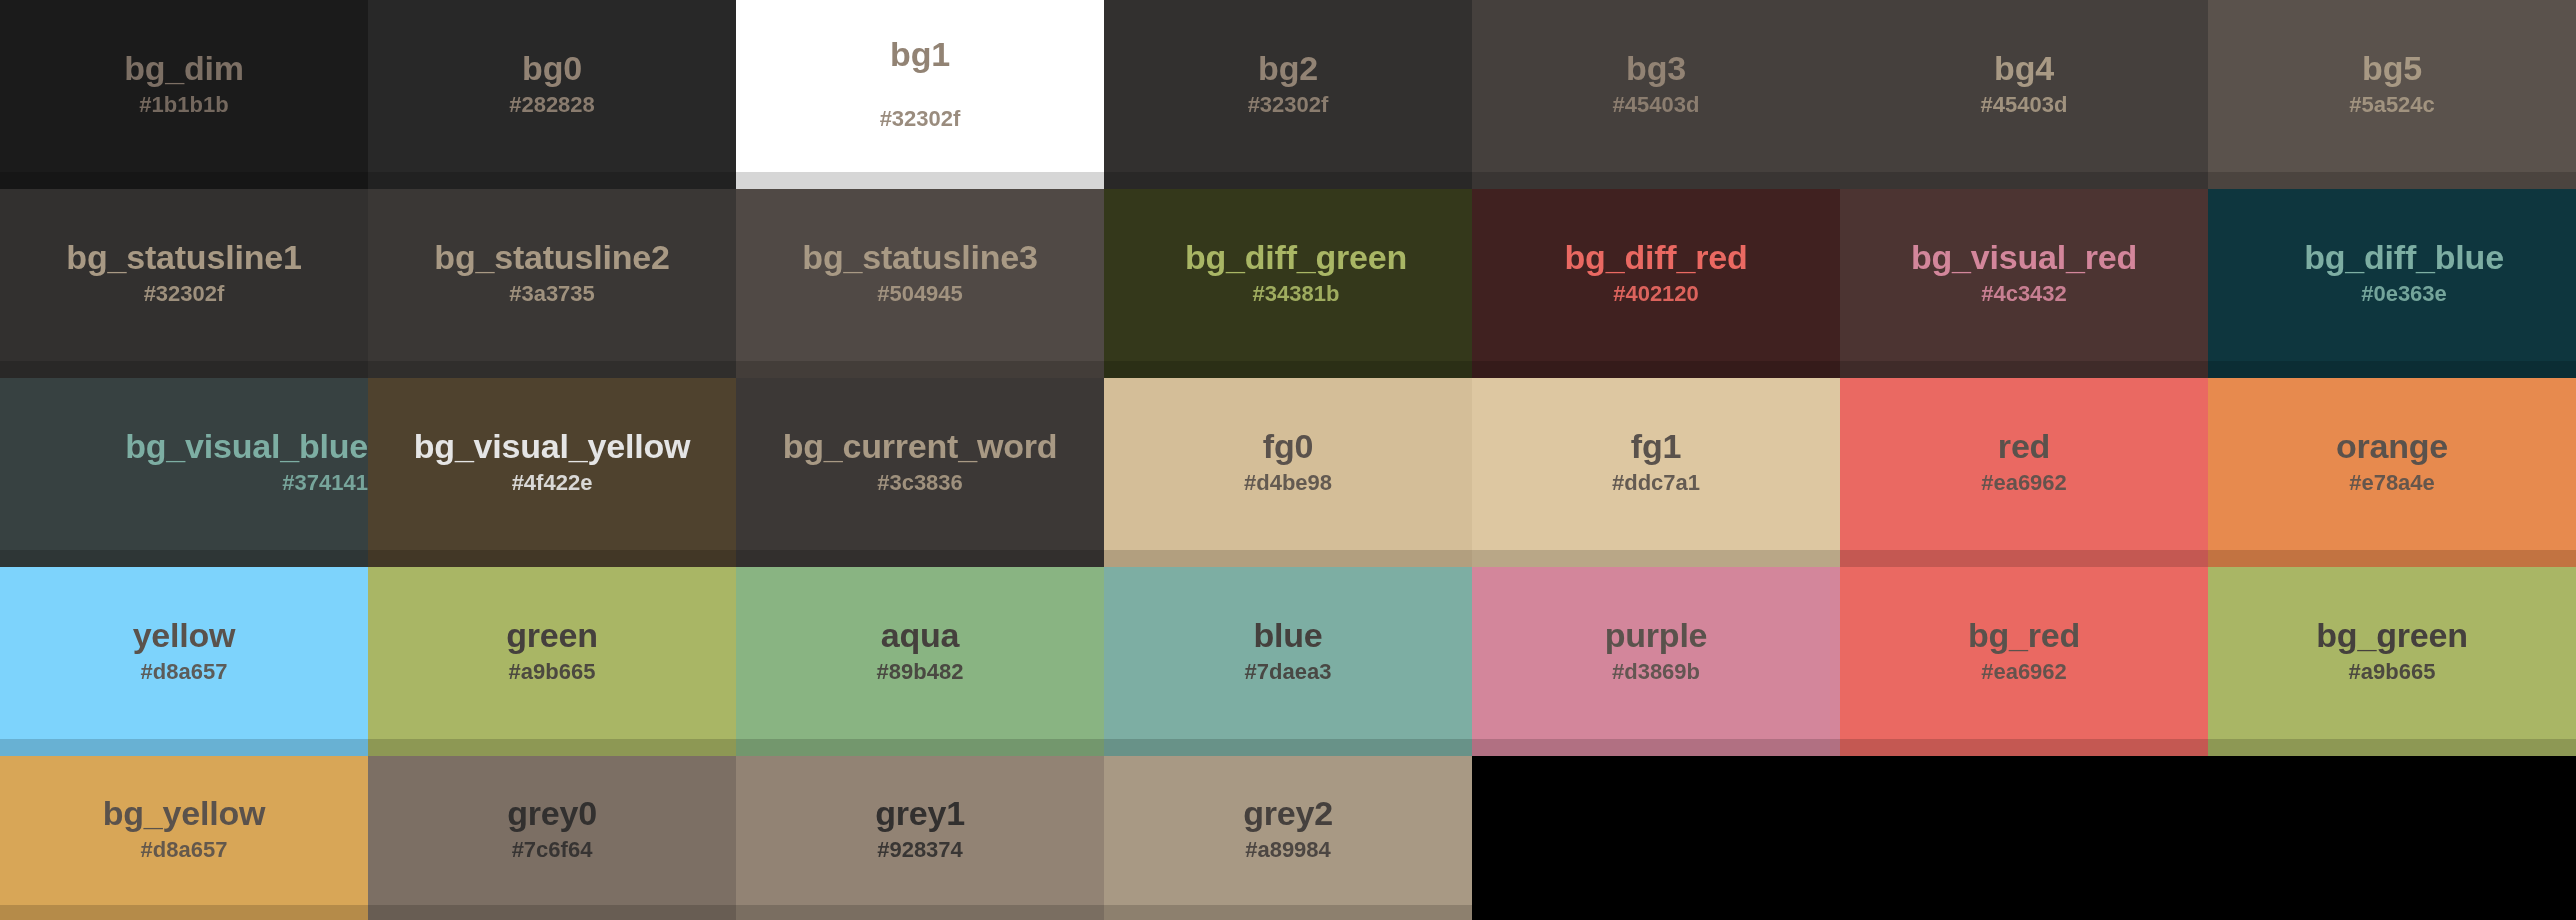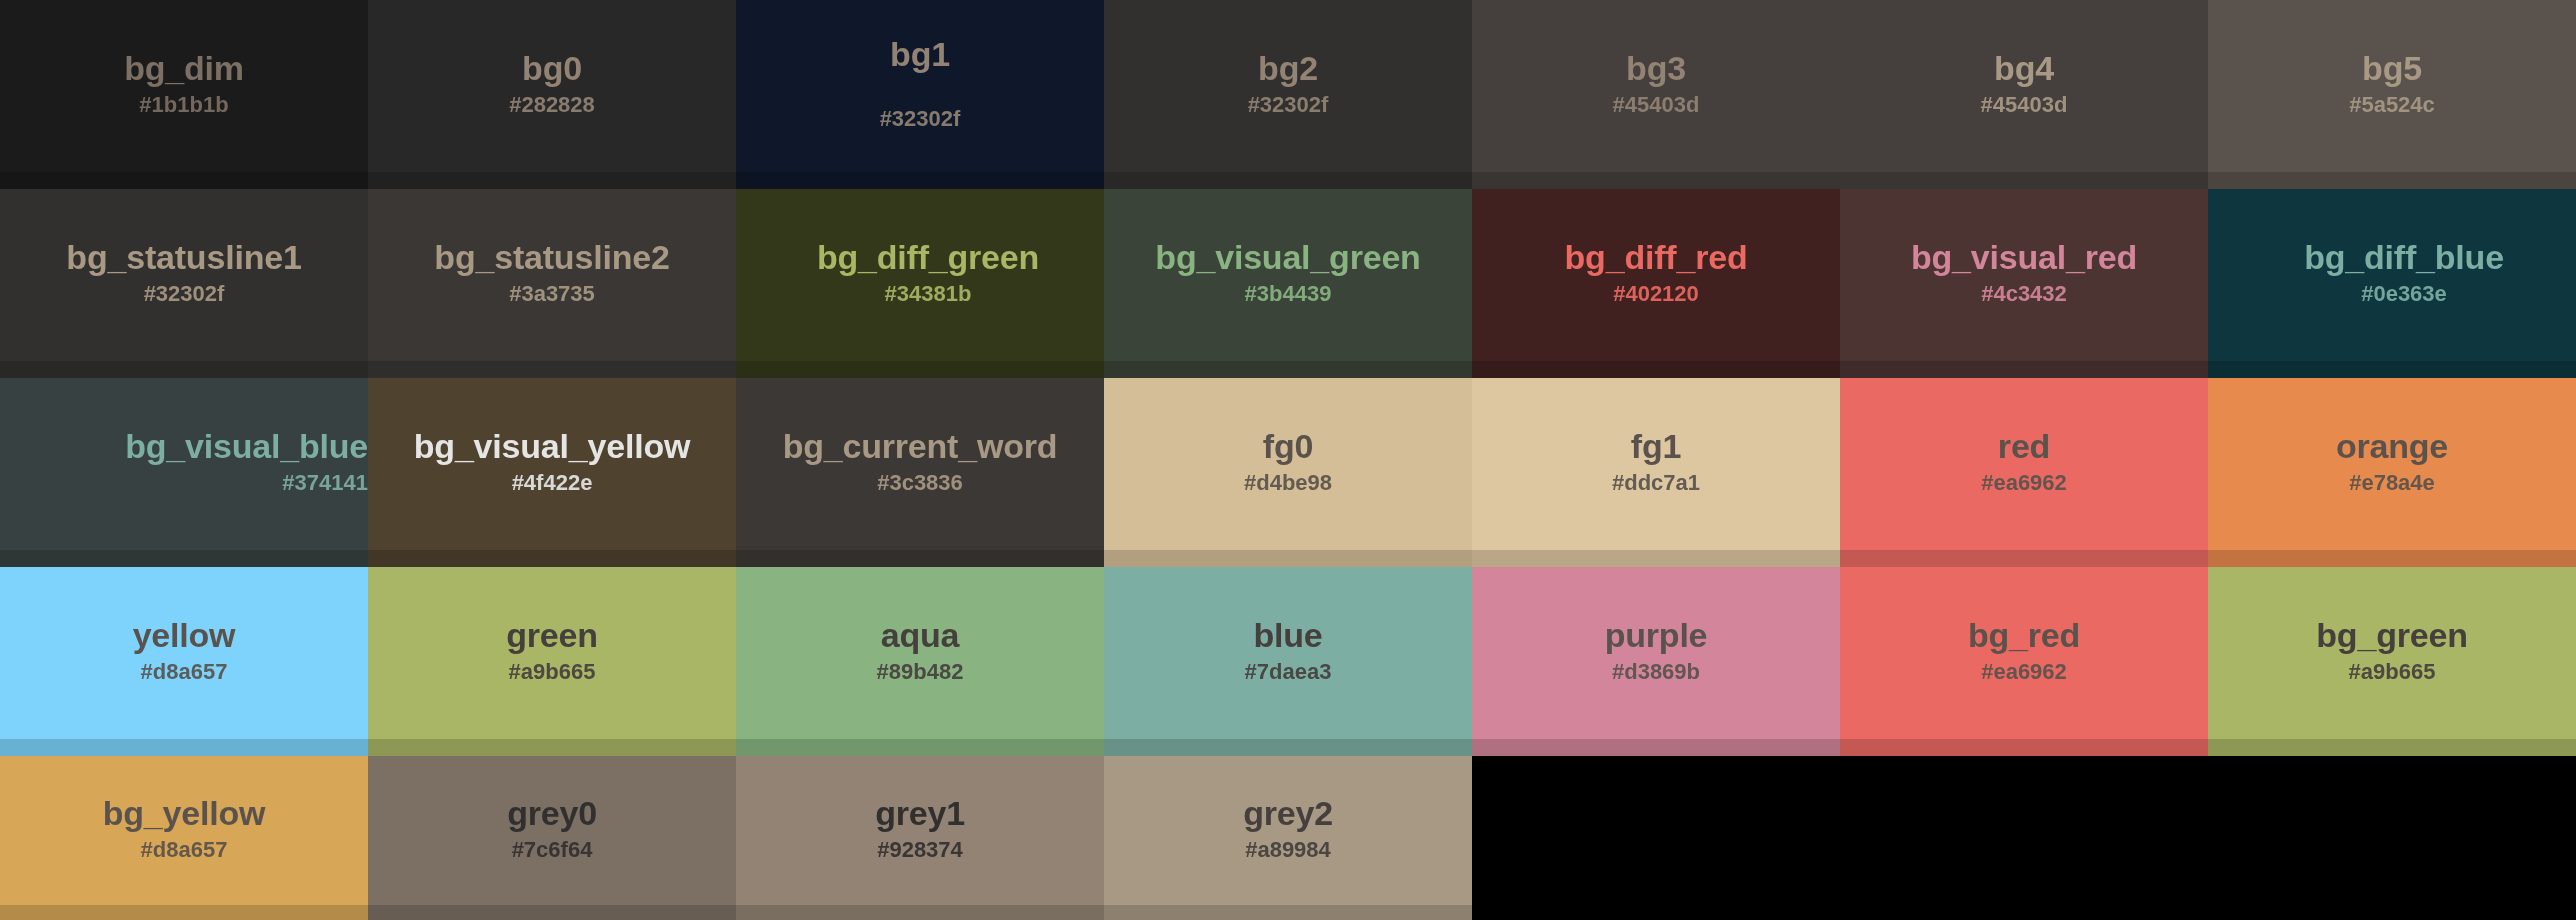"bg1" div.swatch { background: #0f172a -> #ffffff }
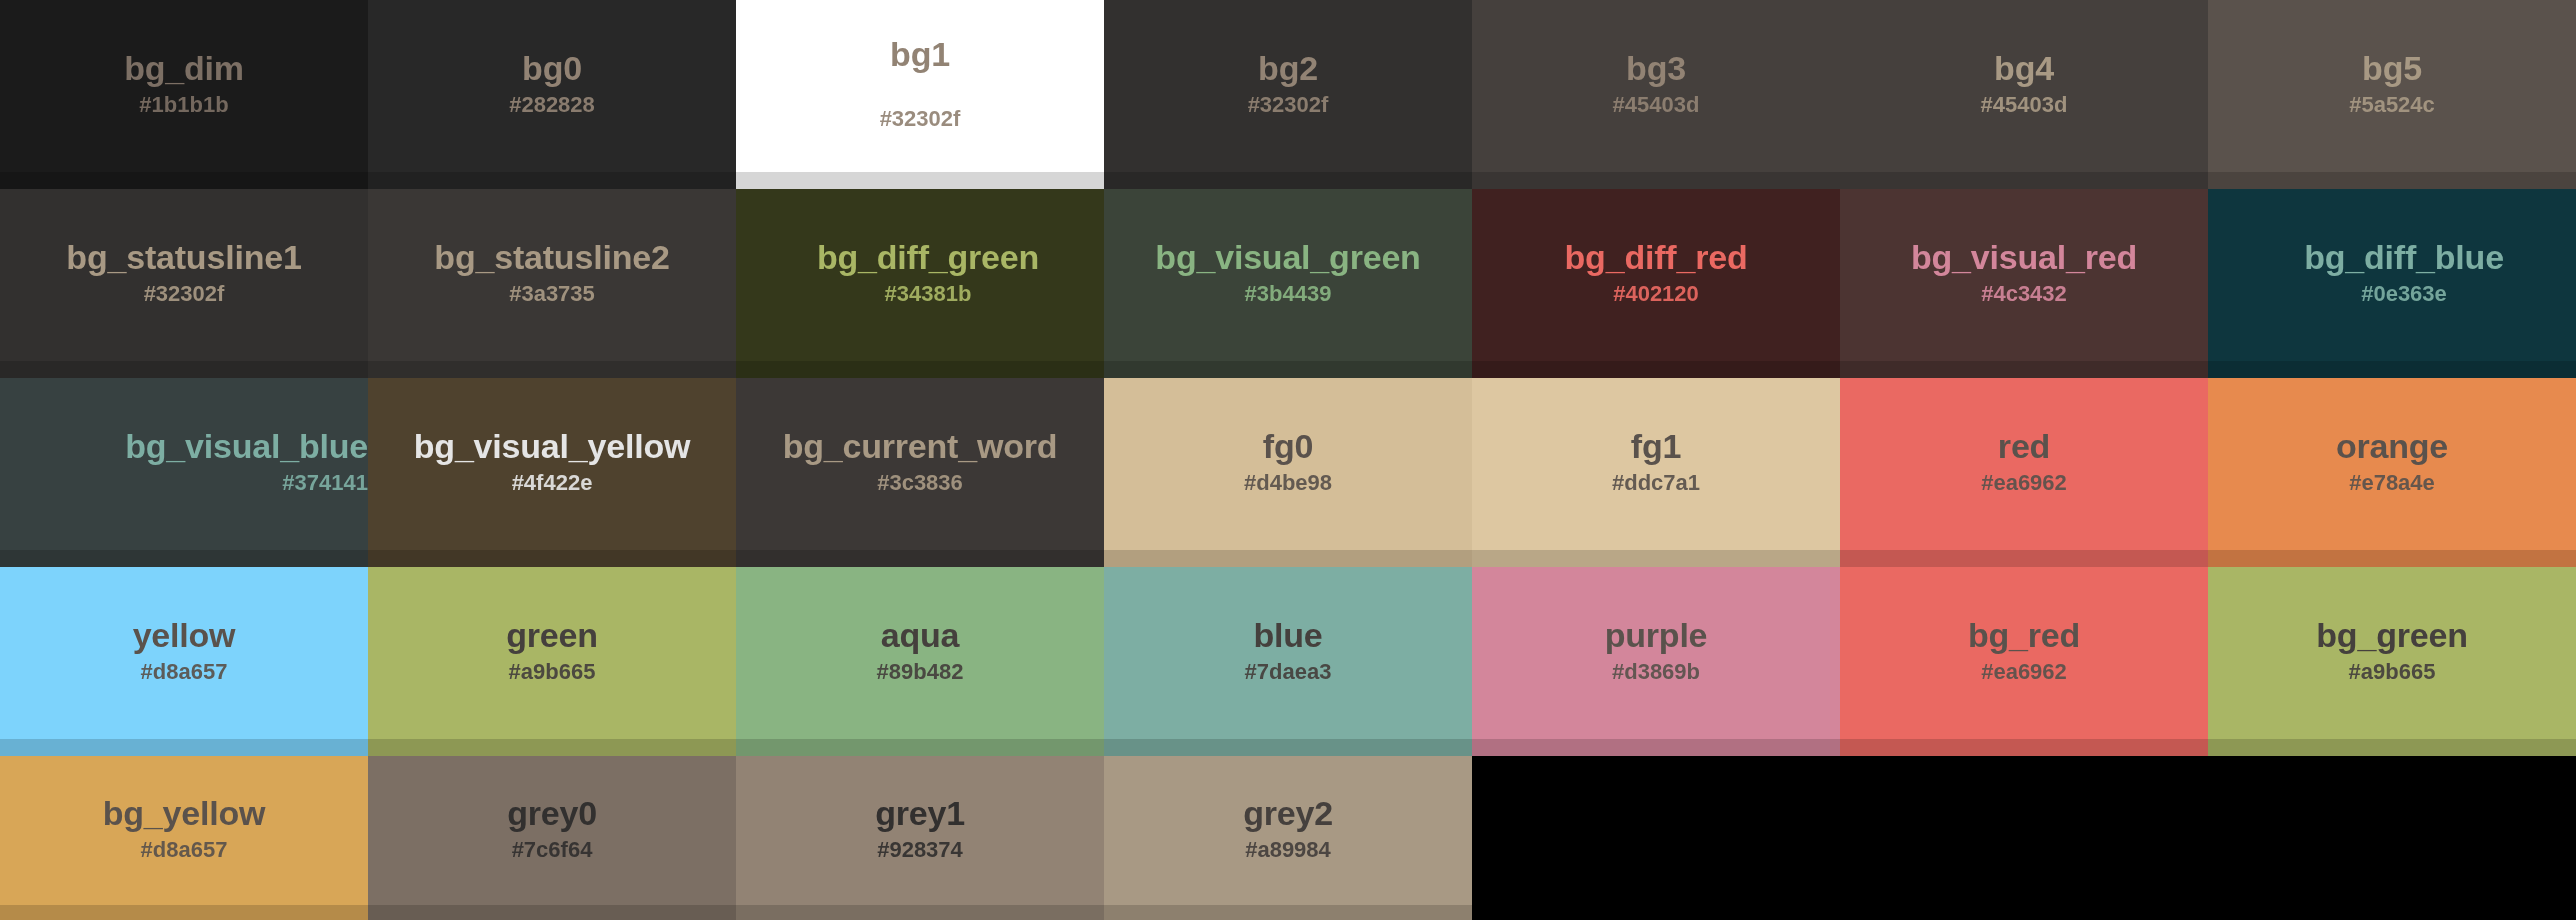"bg_statusline3" div.swatch { html: none -> <div> <div>bg_statusline3</div> <div>#504945</div> <div></div> </div> }
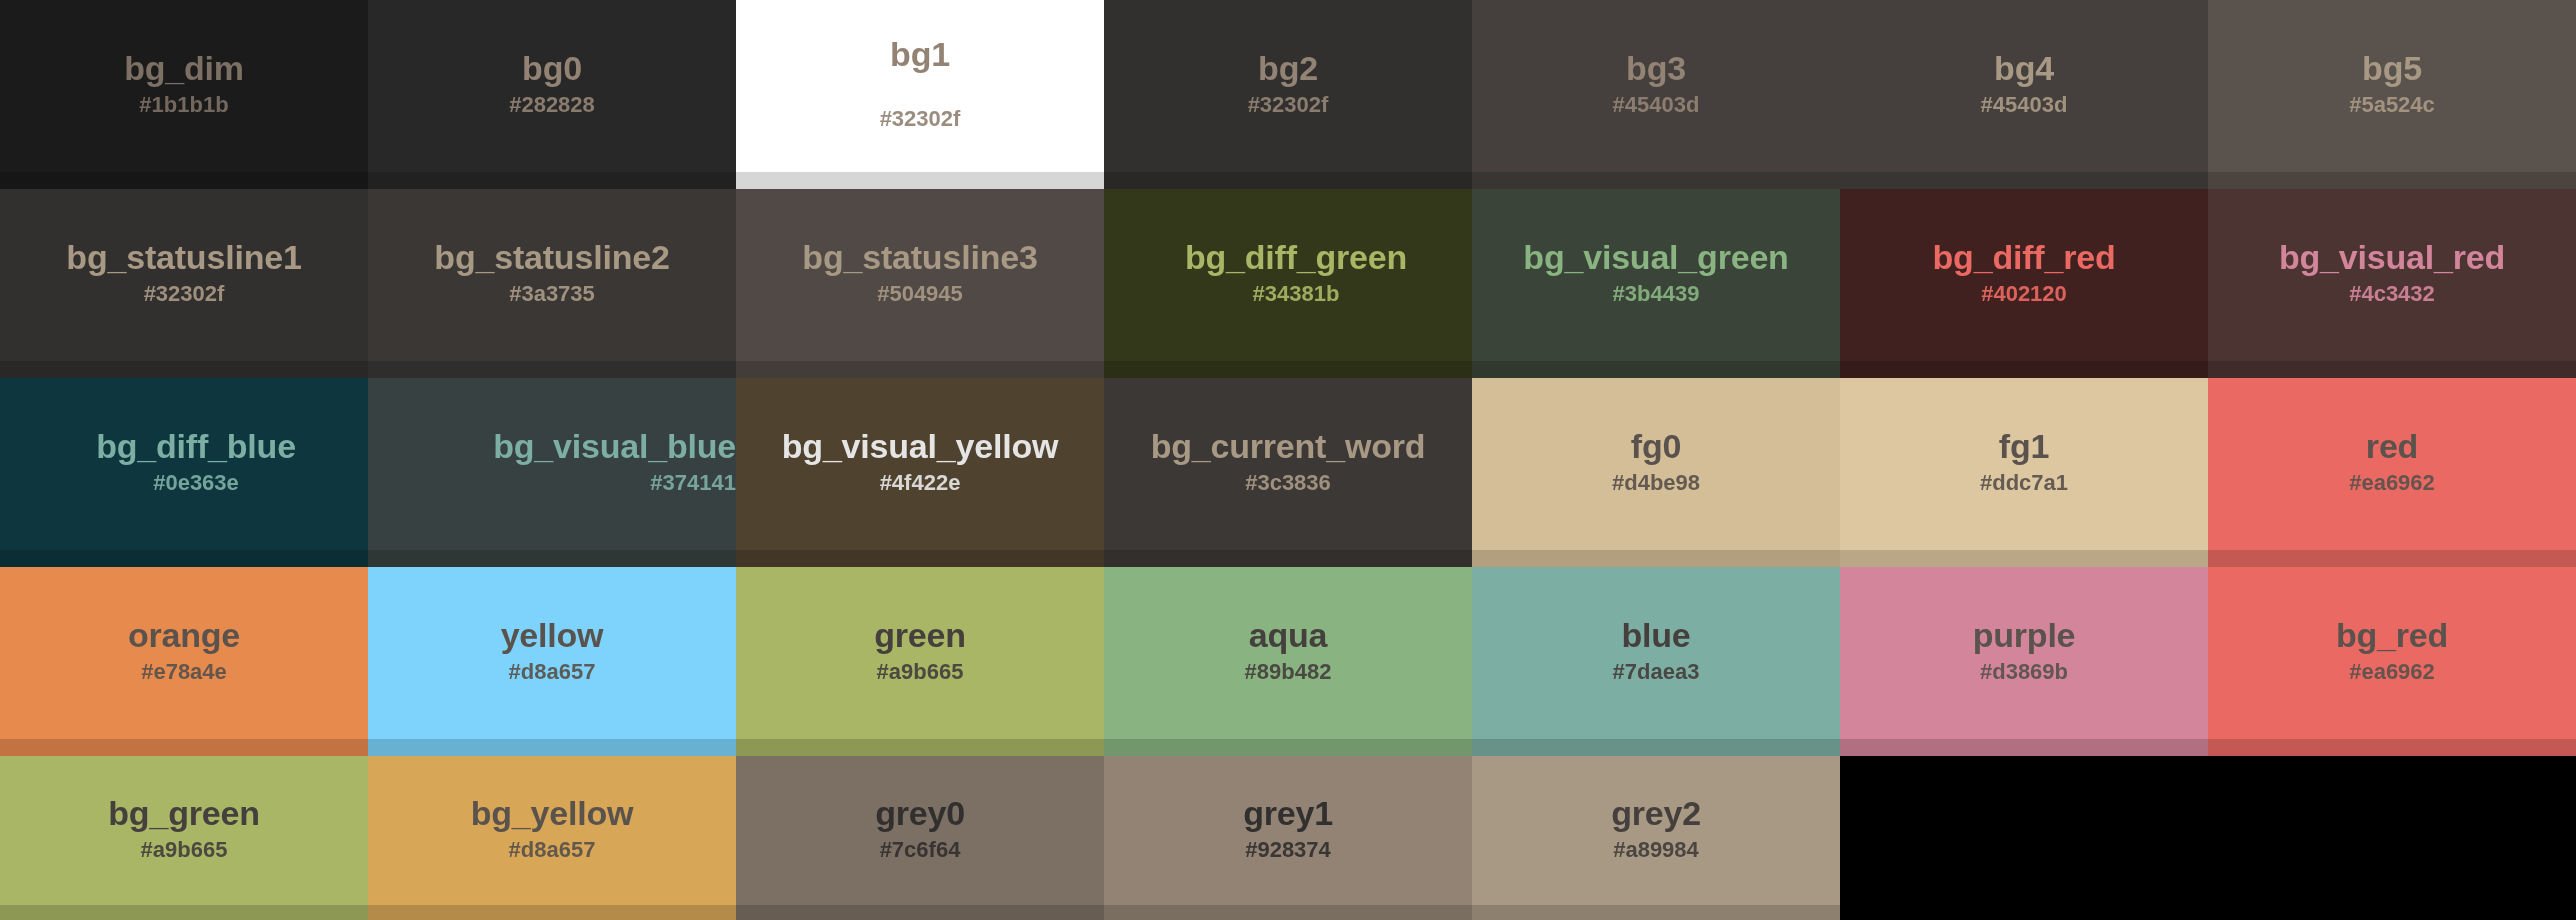"bg_visual_green" div.swatch { html: <div> <div>bg_visual_green</div> <div>#3b4439</div> <div></div> </div> -> none }
